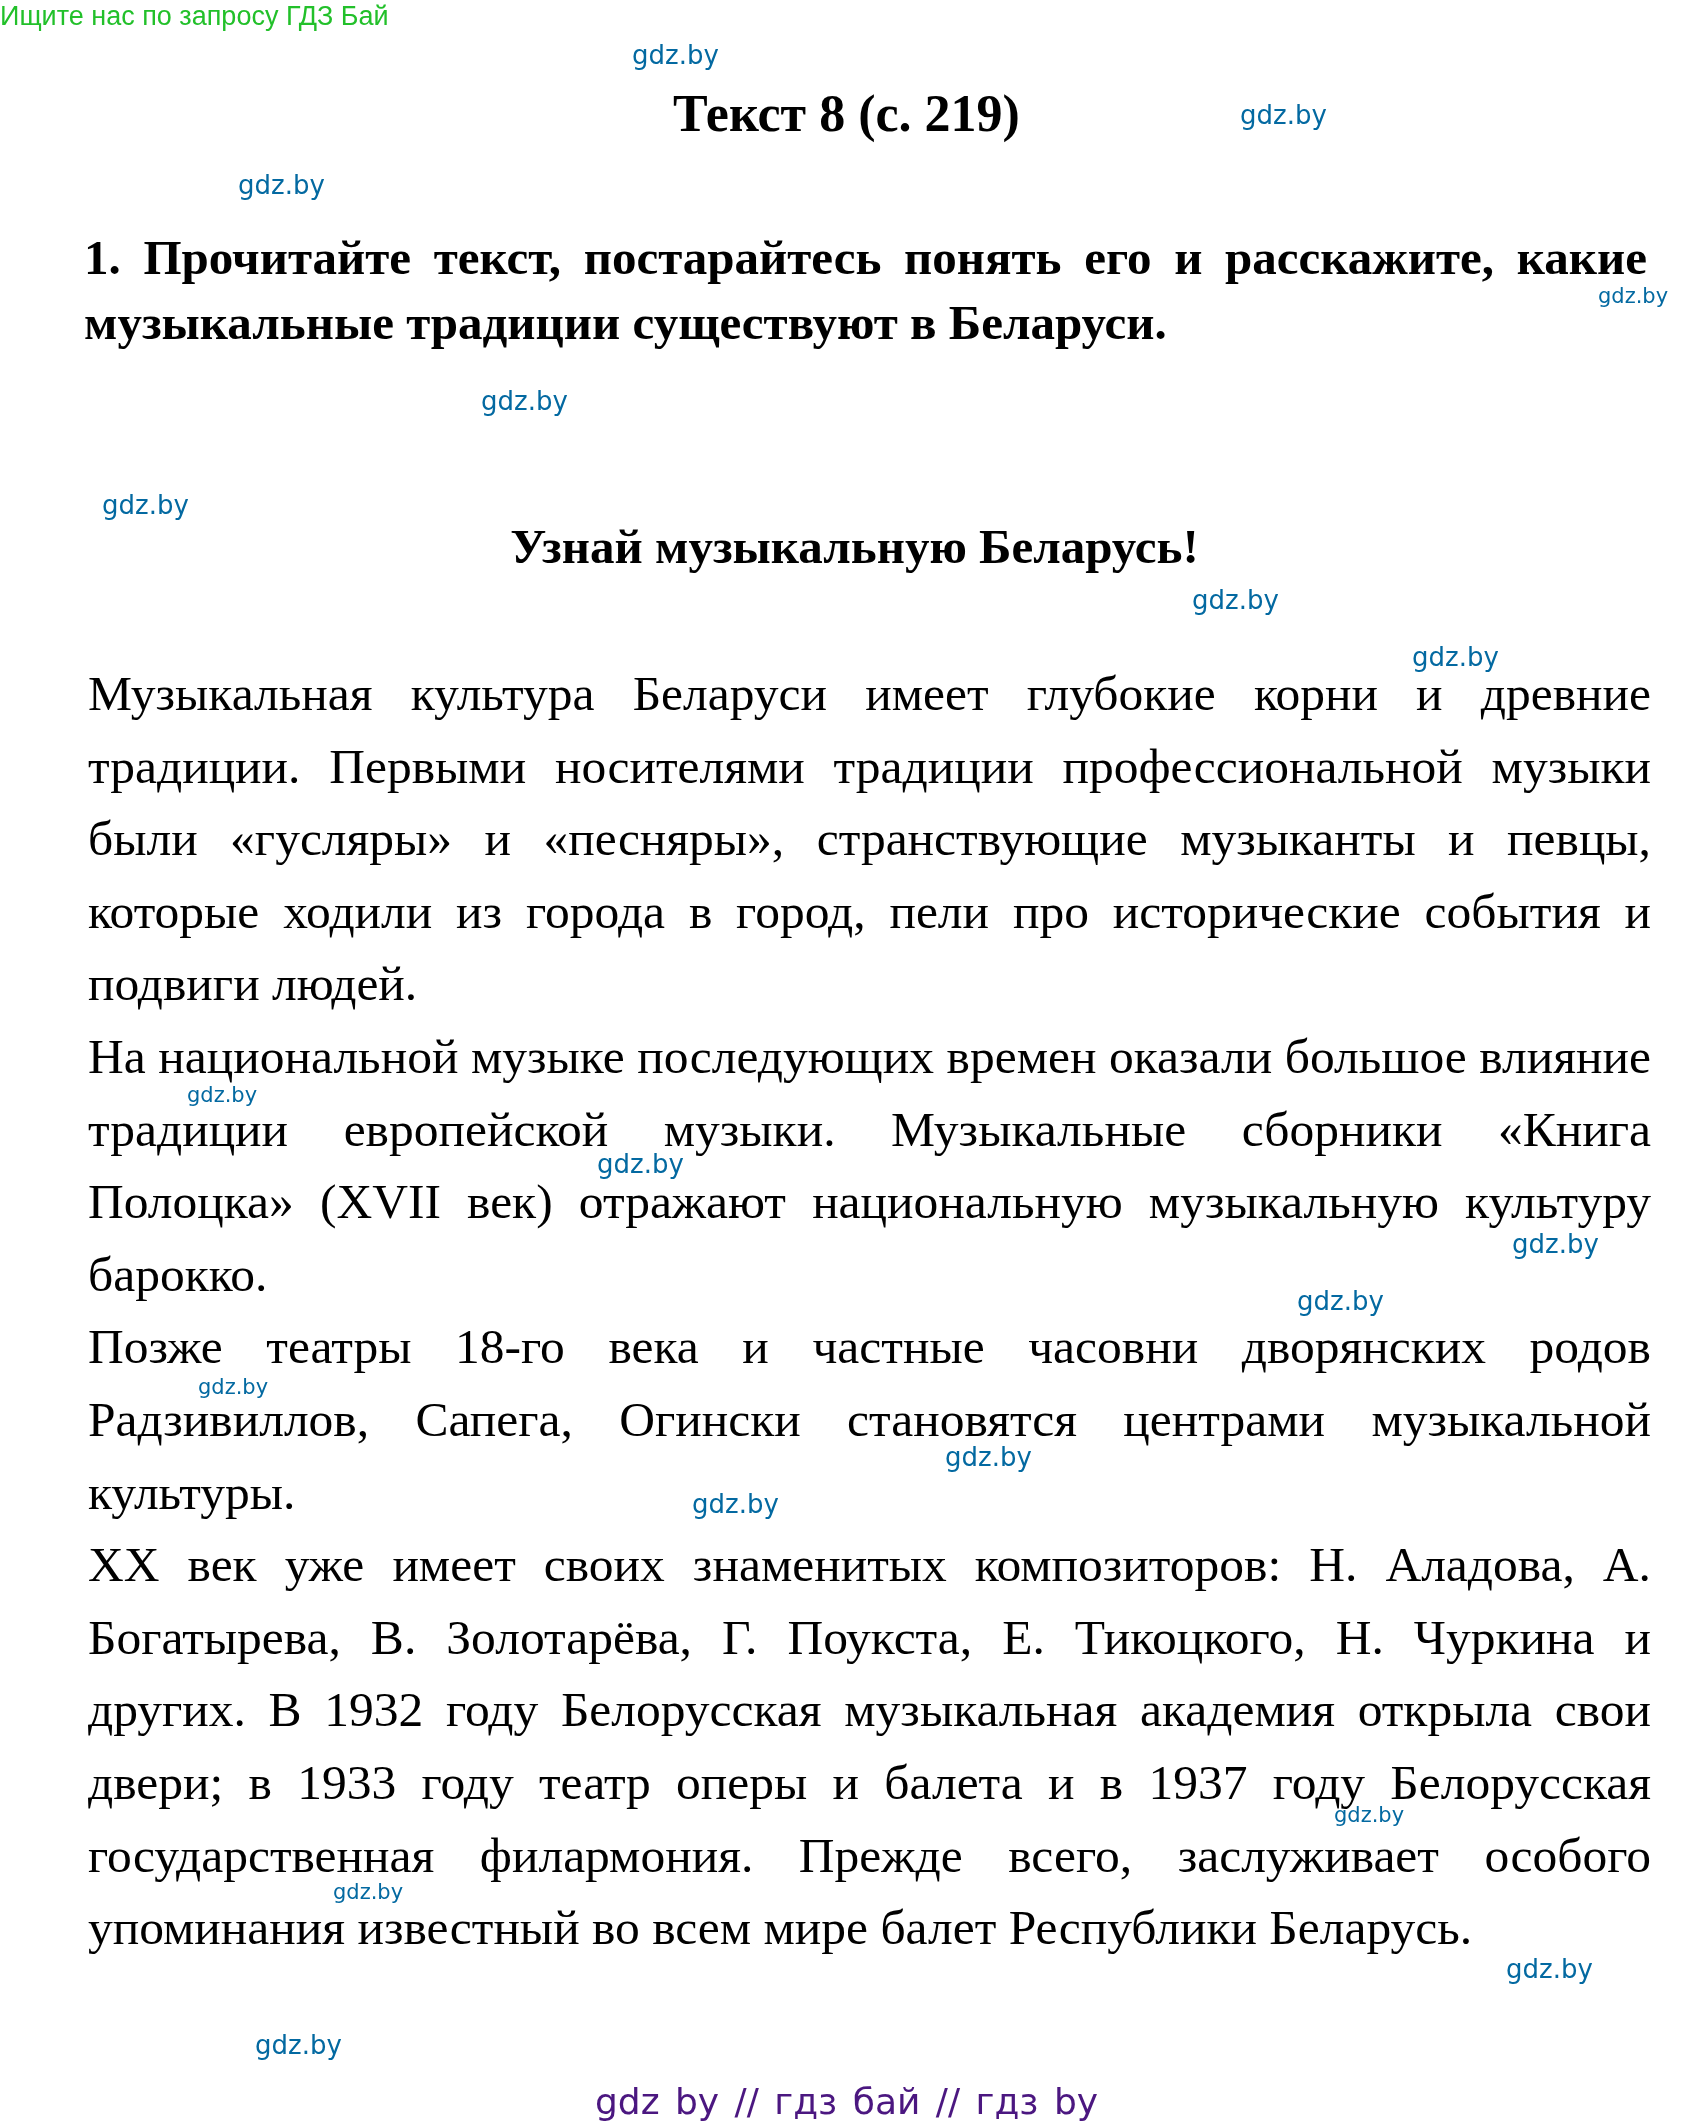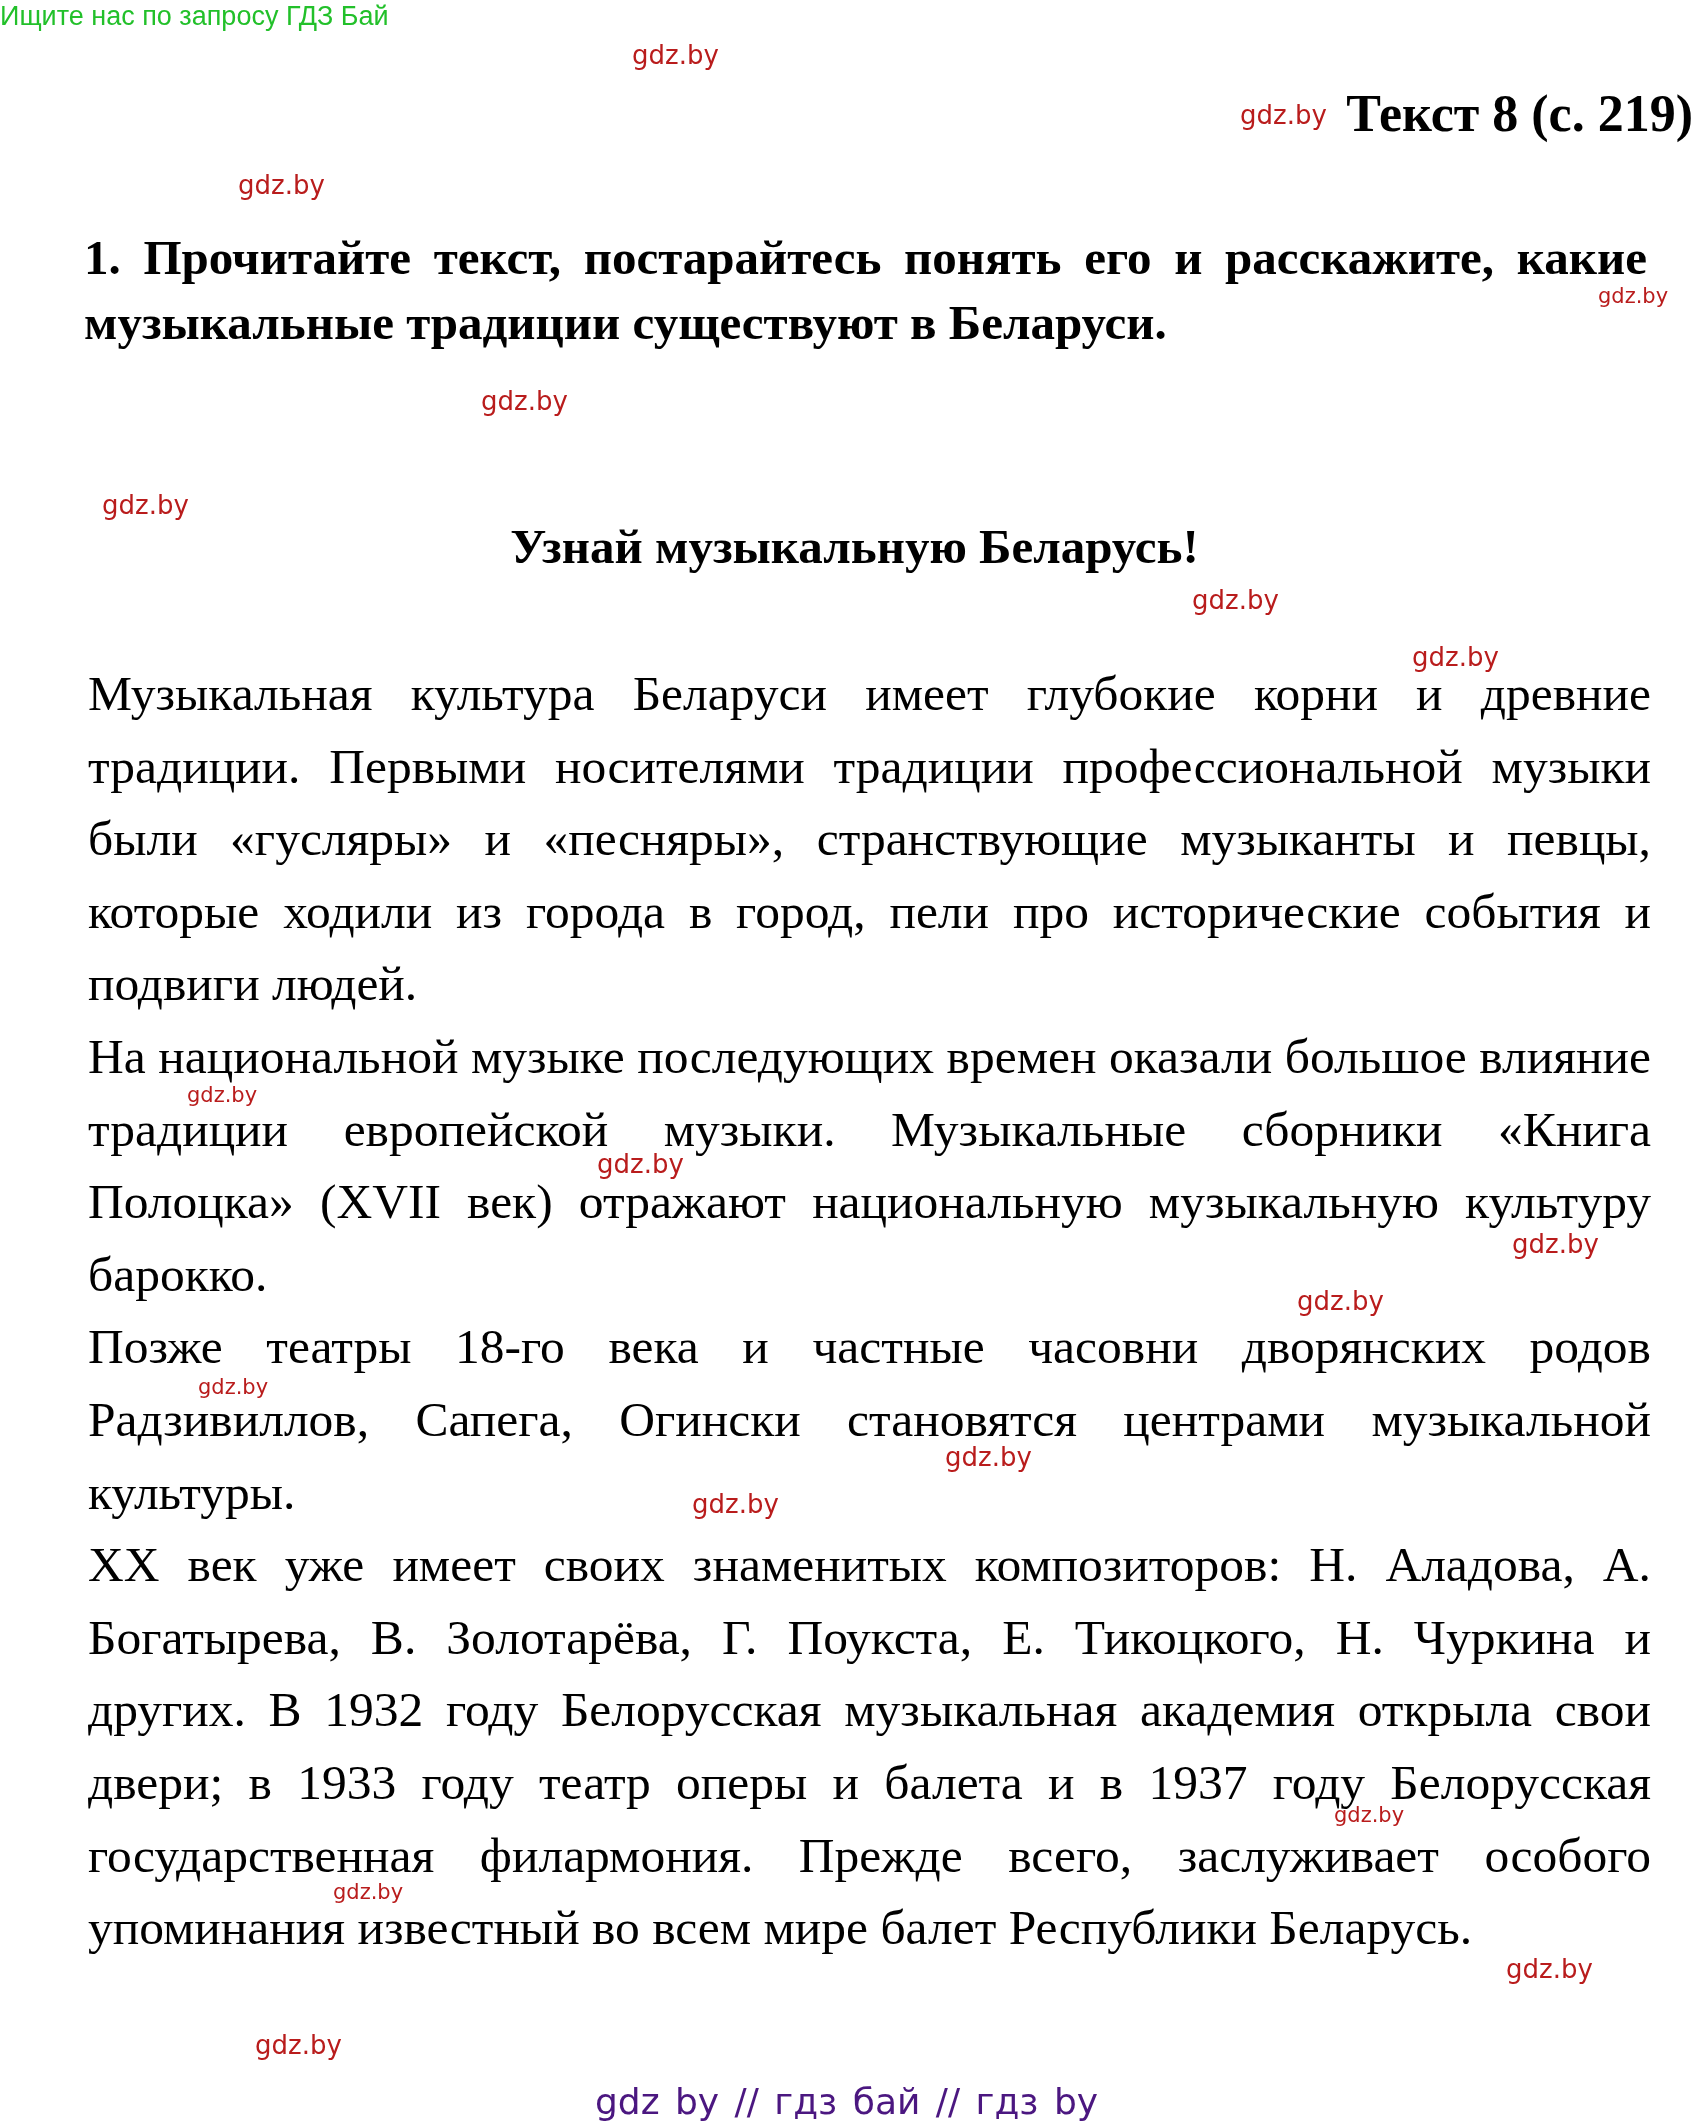"gdz.by" .wm { color: #b91c1c -> #0369a1 }
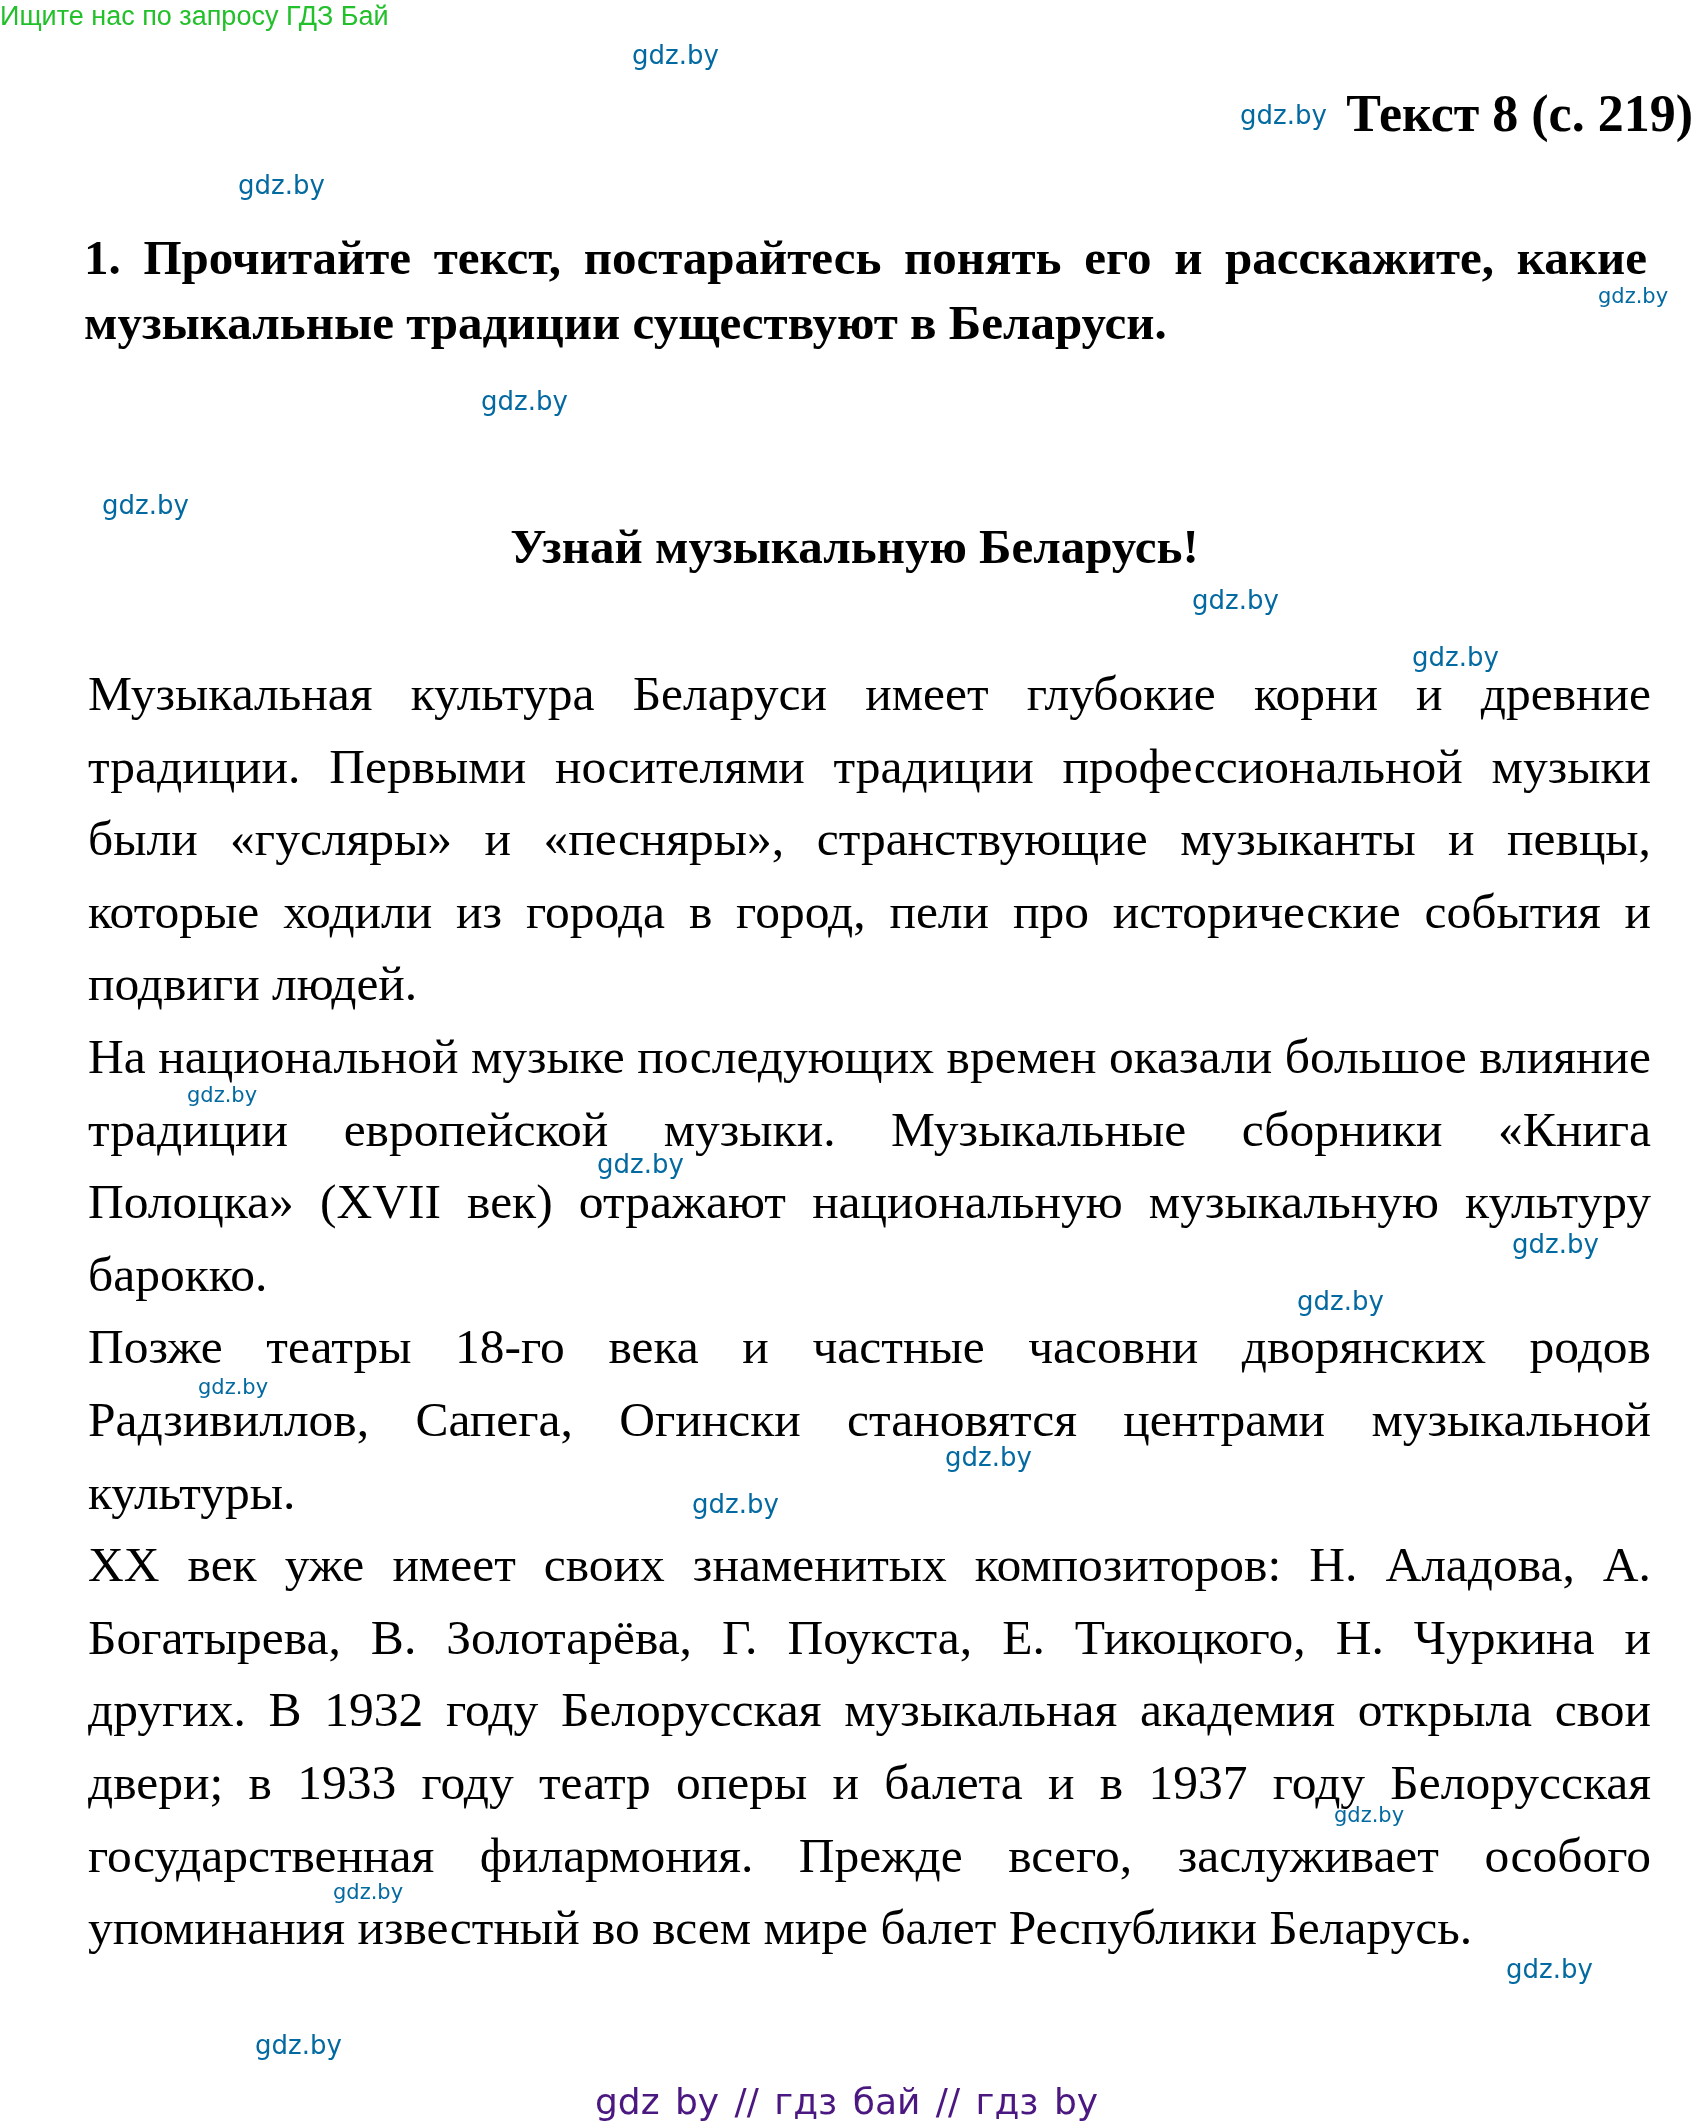"Текст 8 (с. 219)" .title { text-align: right -> center }
